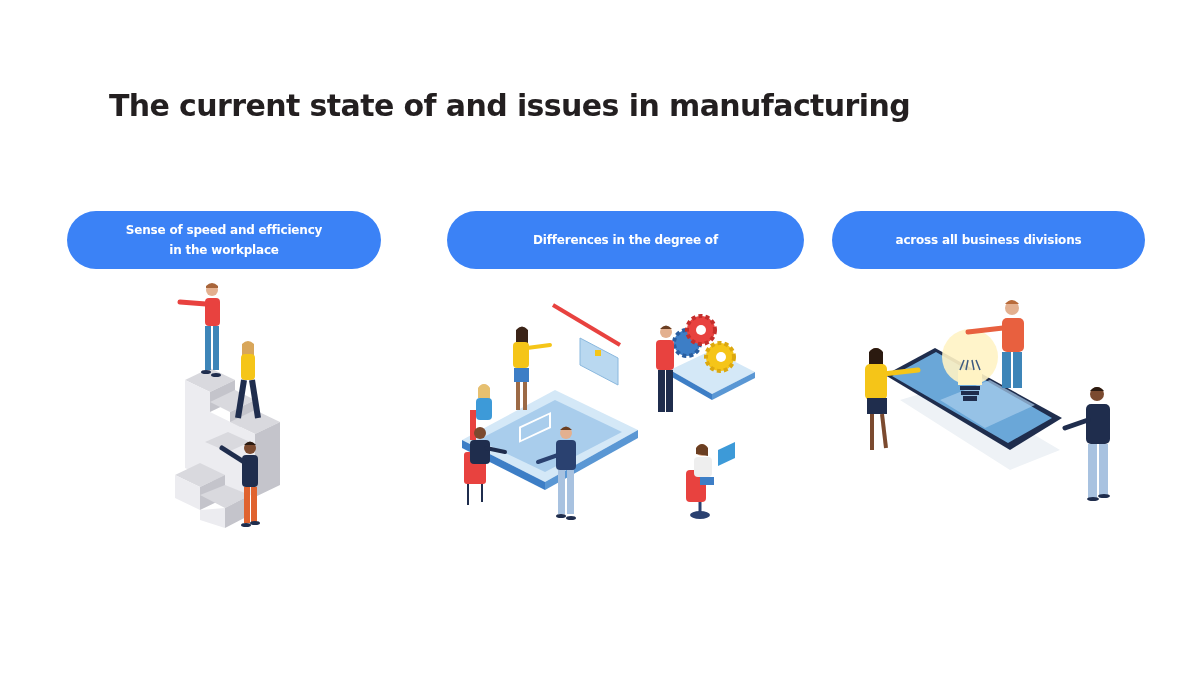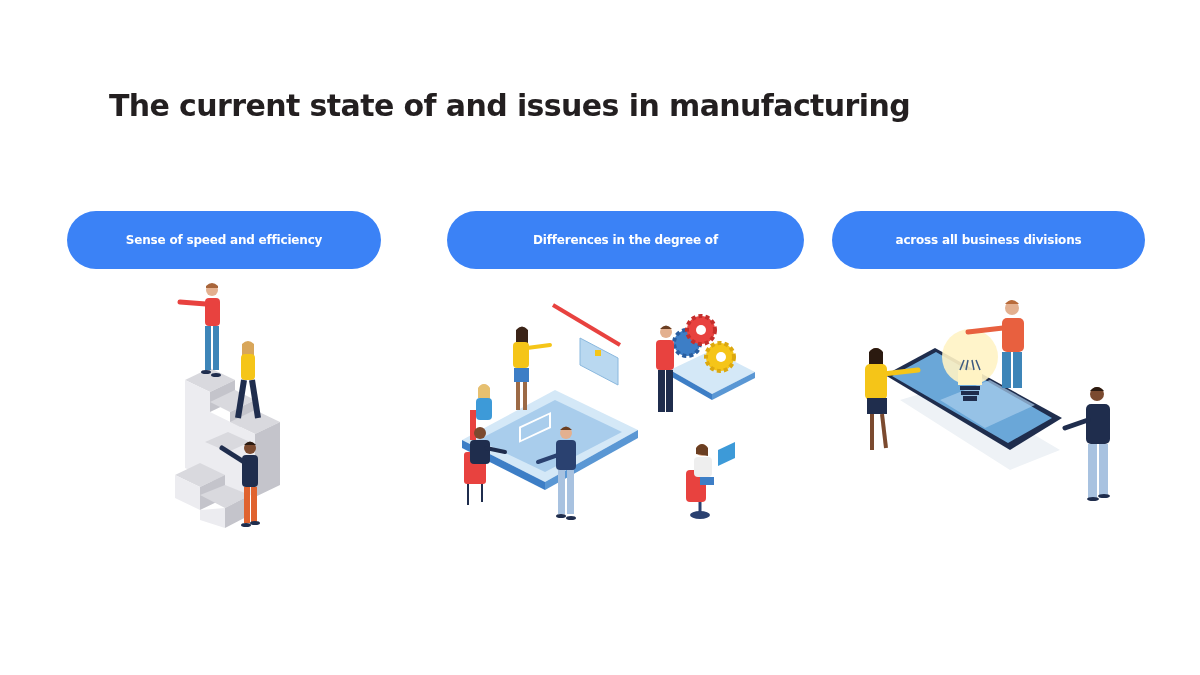"in the workplace" span { html: none -> <span>in the workplace</span> }
